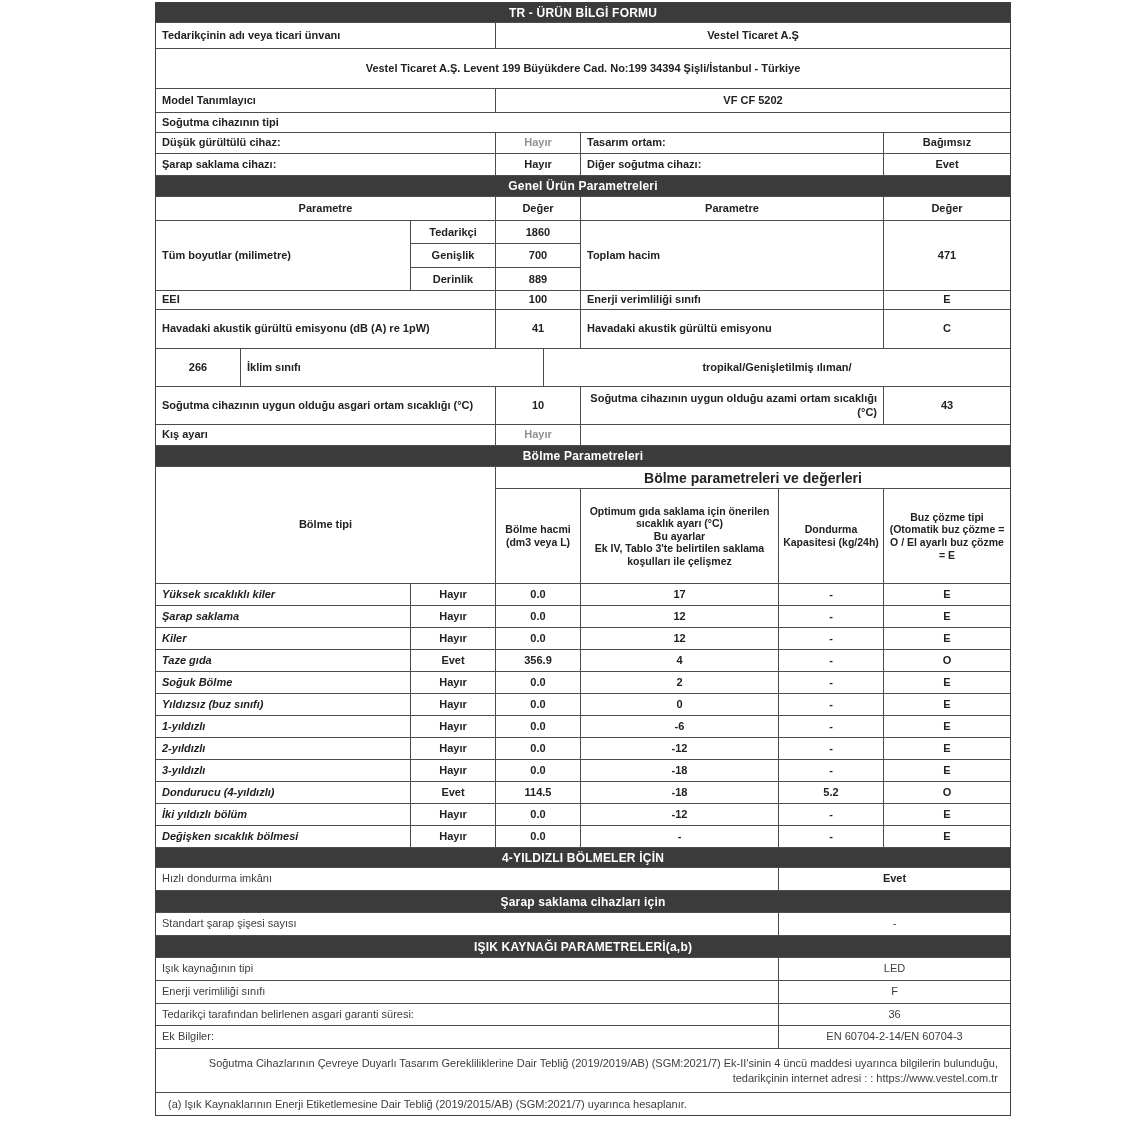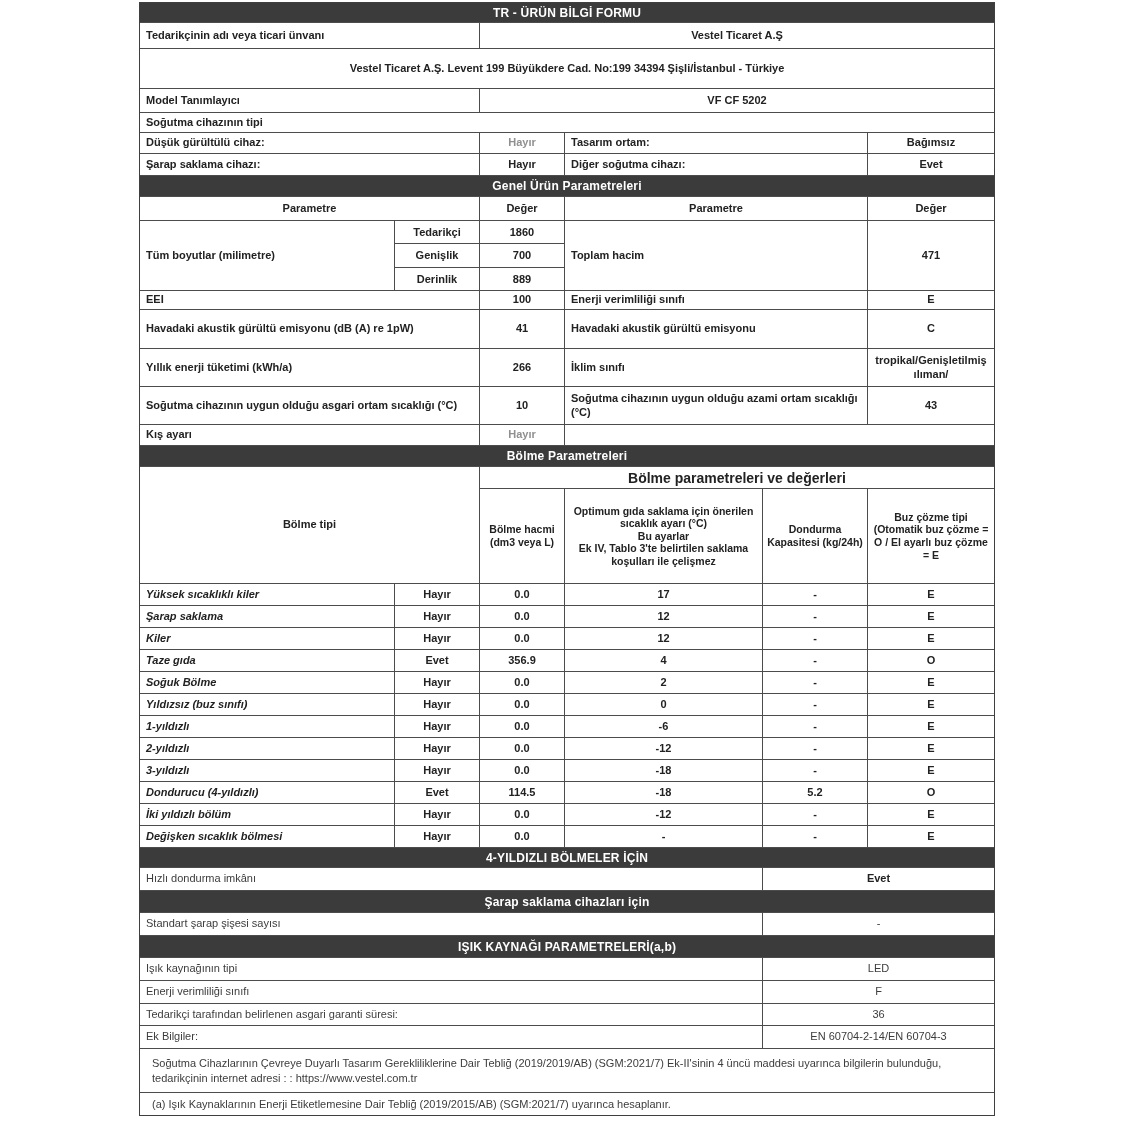"TR - ÜRÜN BİLGİ FORMU" .doc { left: 139px -> 155px }
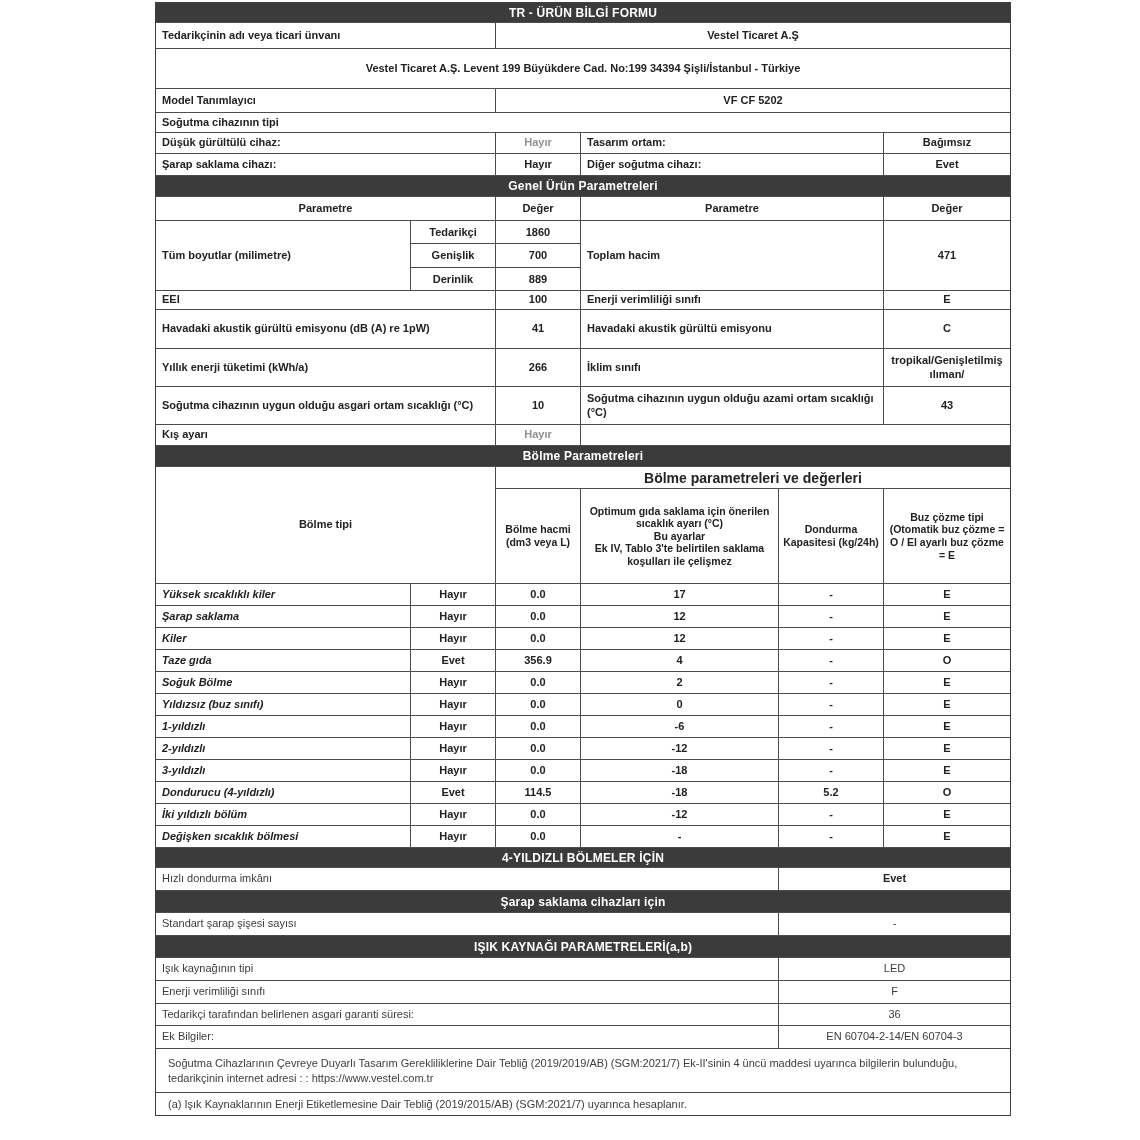"Tedarikçinin adı veya ticari ünvanı" .l { text-align: left -> right }
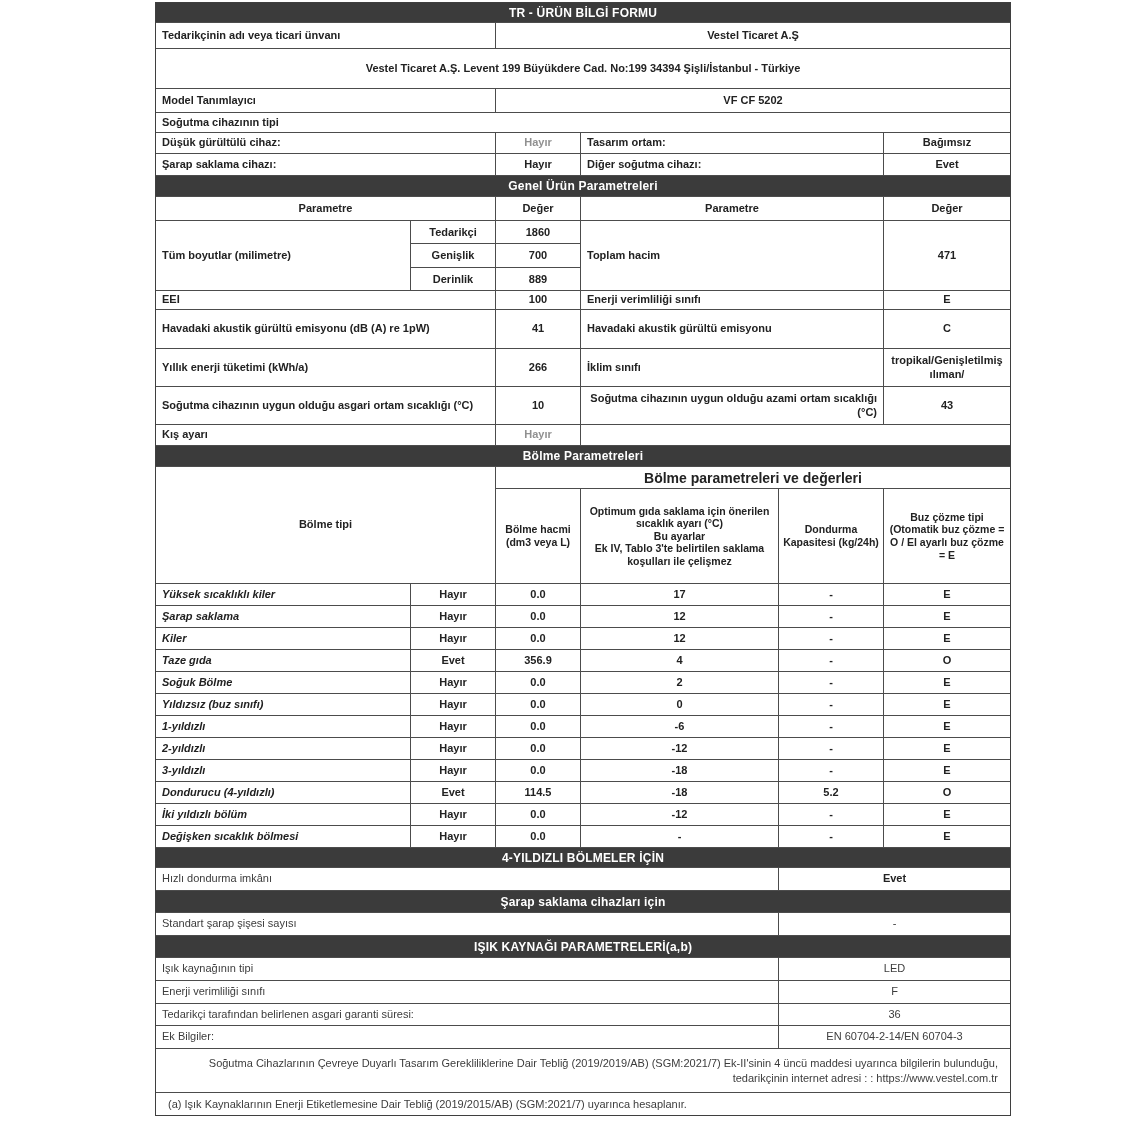"Yıllık enerji tüketimi (kWh/a)" div.cell { html: <div>Yıllık enerji tüketimi (kWh/a)</div> -> none }
